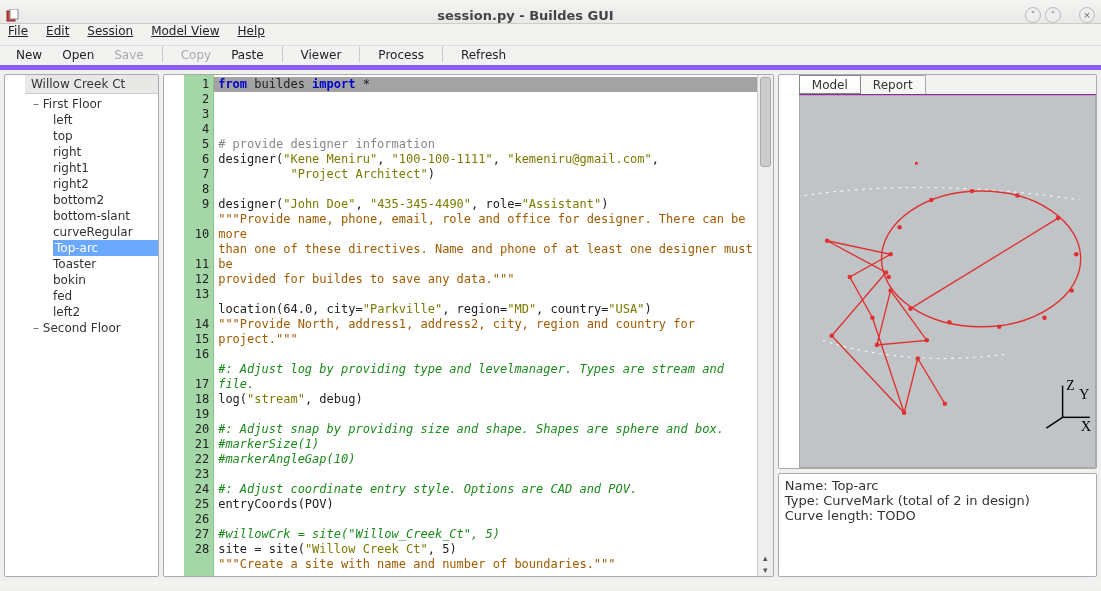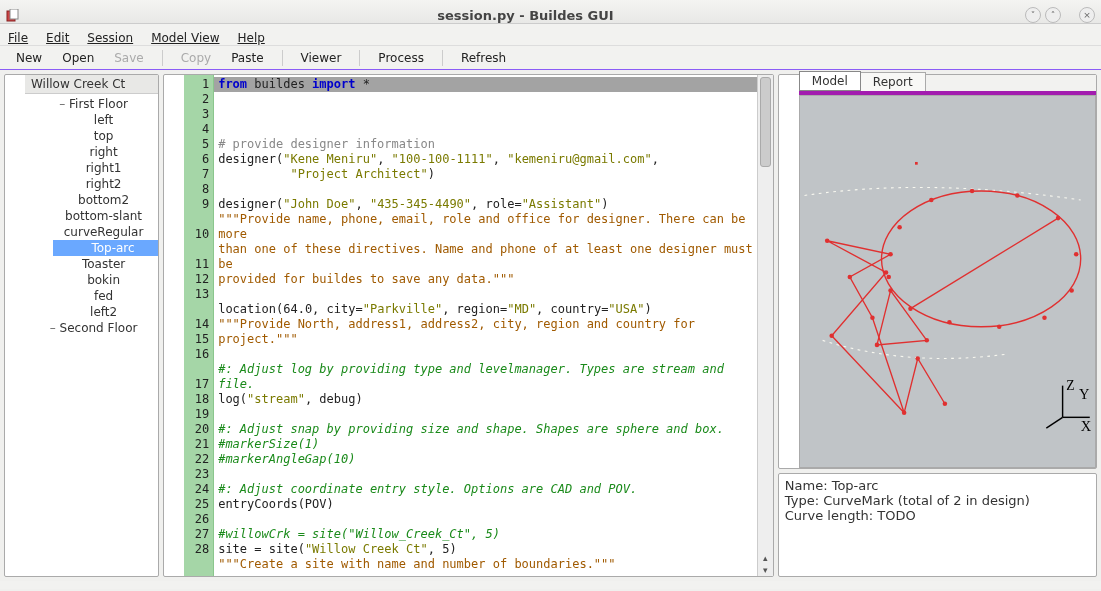"File" .menubar { align-items: flex-end -> flex-start }
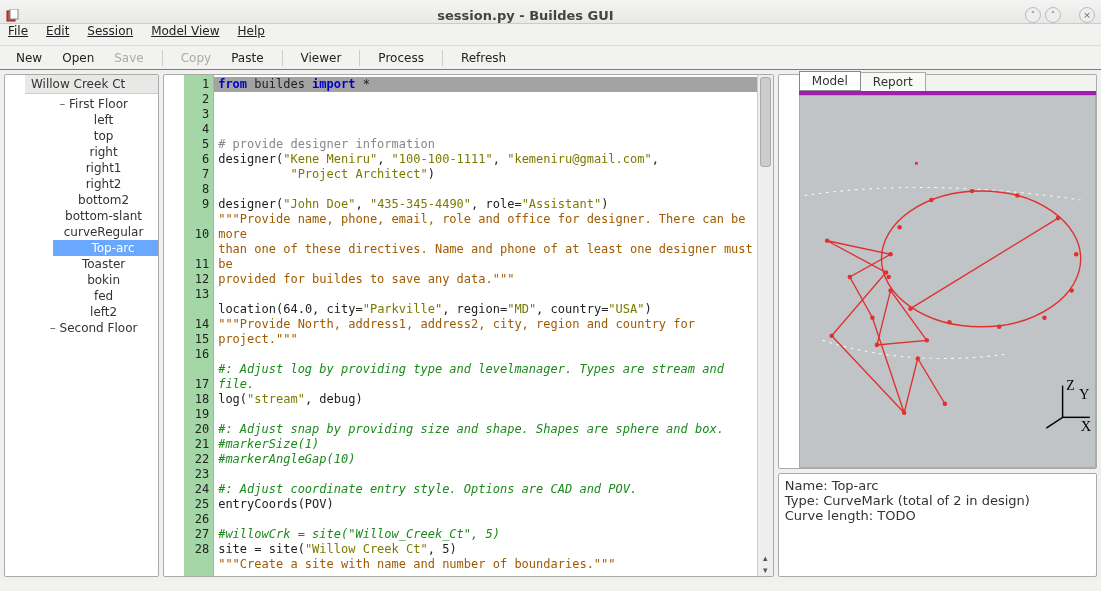"New" .toolbar { align-items: center -> none; border-bottom: 1px solid #8b5cf6 -> 5px solid #8b5cf6 }
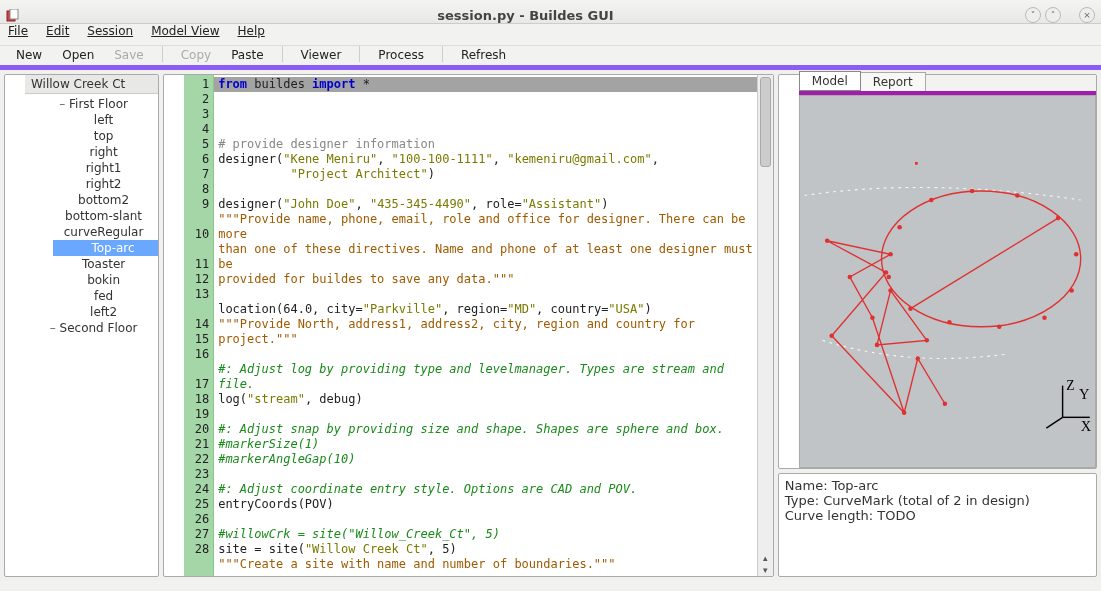"Model" .tabs { align-items: flex-end -> none; border-bottom: 4px solid #a21caf -> 1px solid #a21caf }
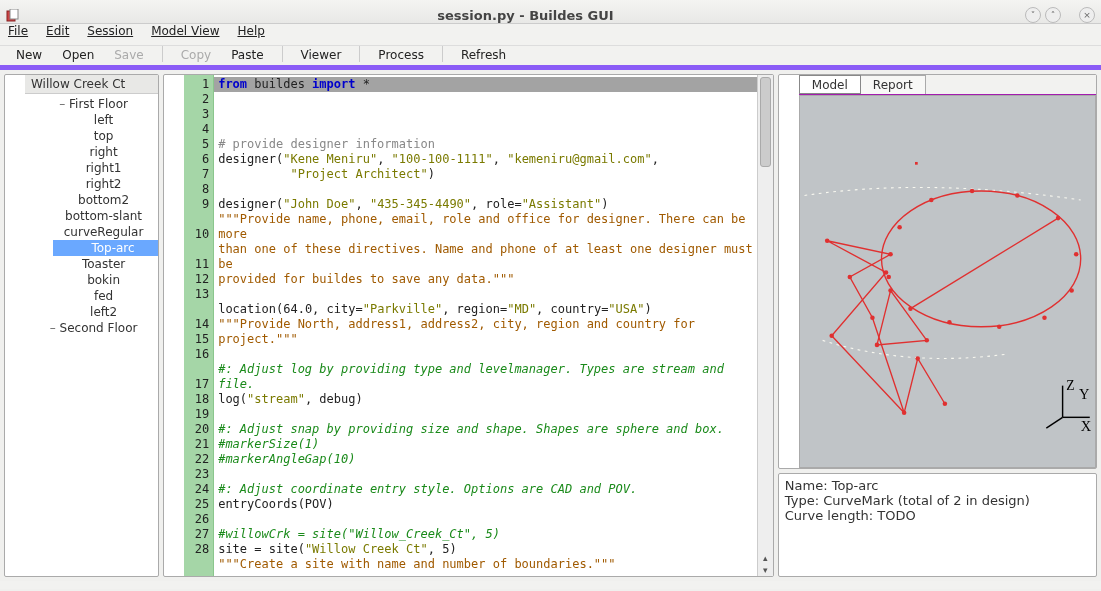"First Floor" .tree-node { text-align: center -> none }
